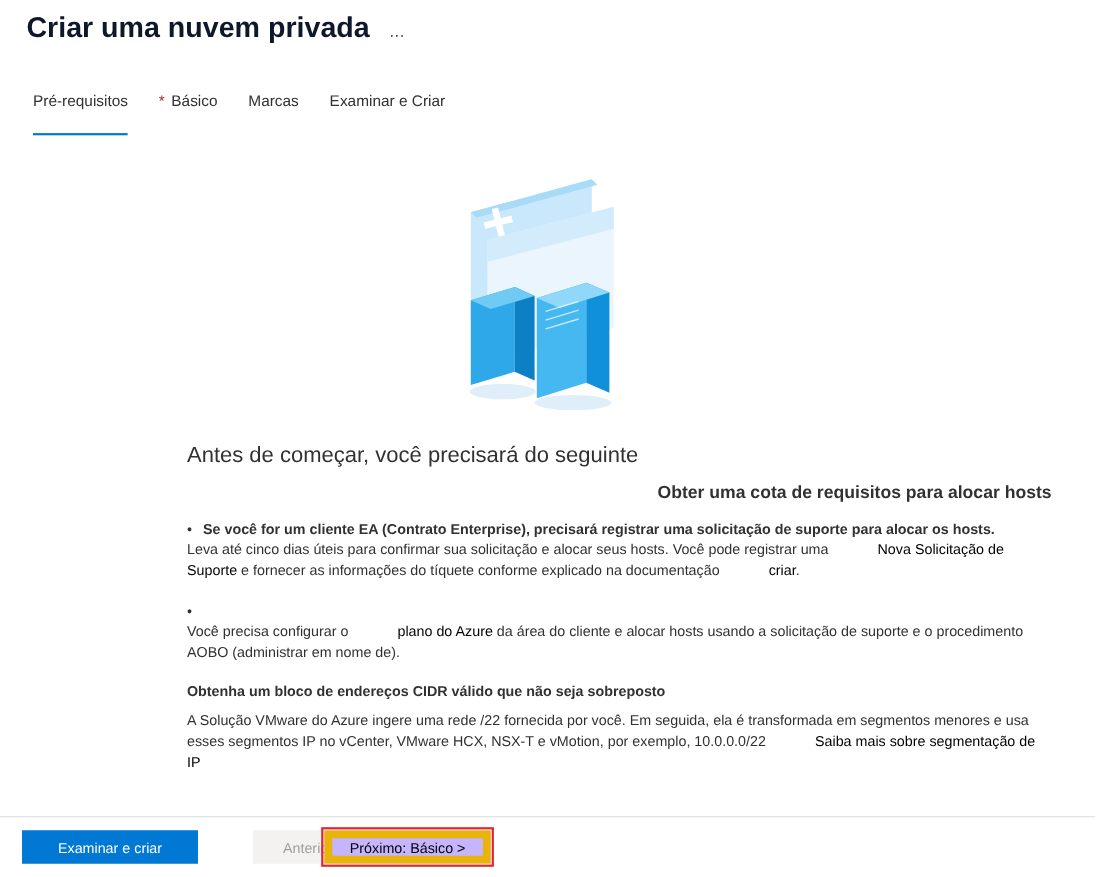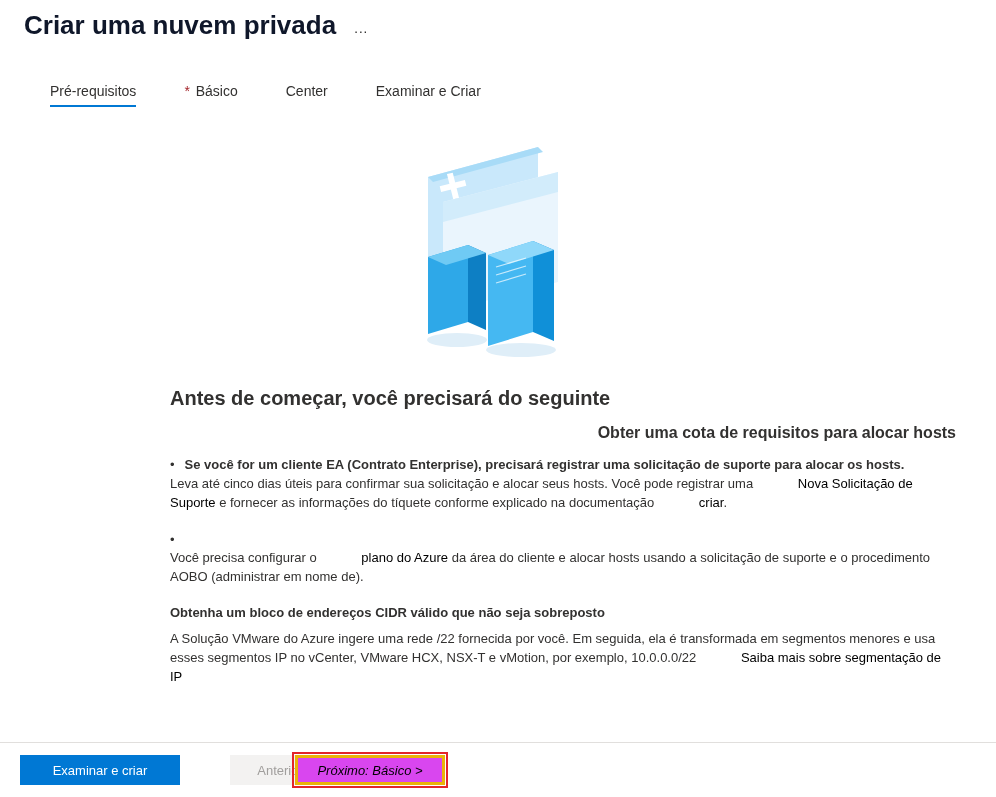"Pré-requisitos" .tab { margin-left: 20px -> none; padding-bottom: 8px -> 24px }
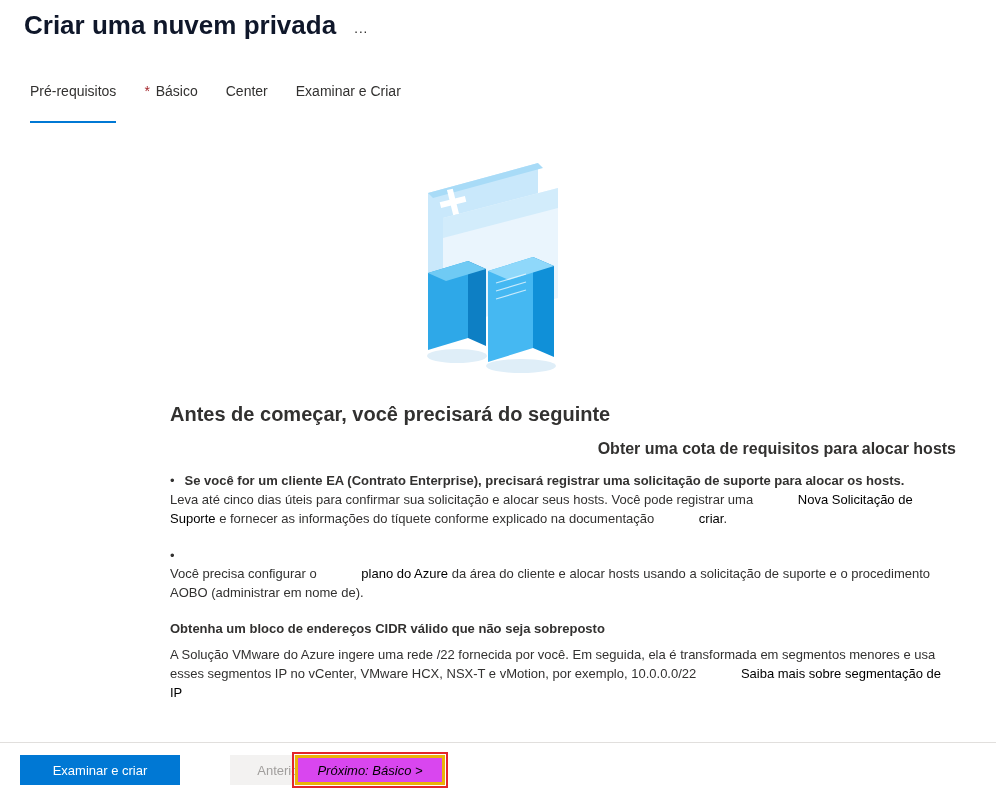"Center" div.tab { text: Center -> Marcas }
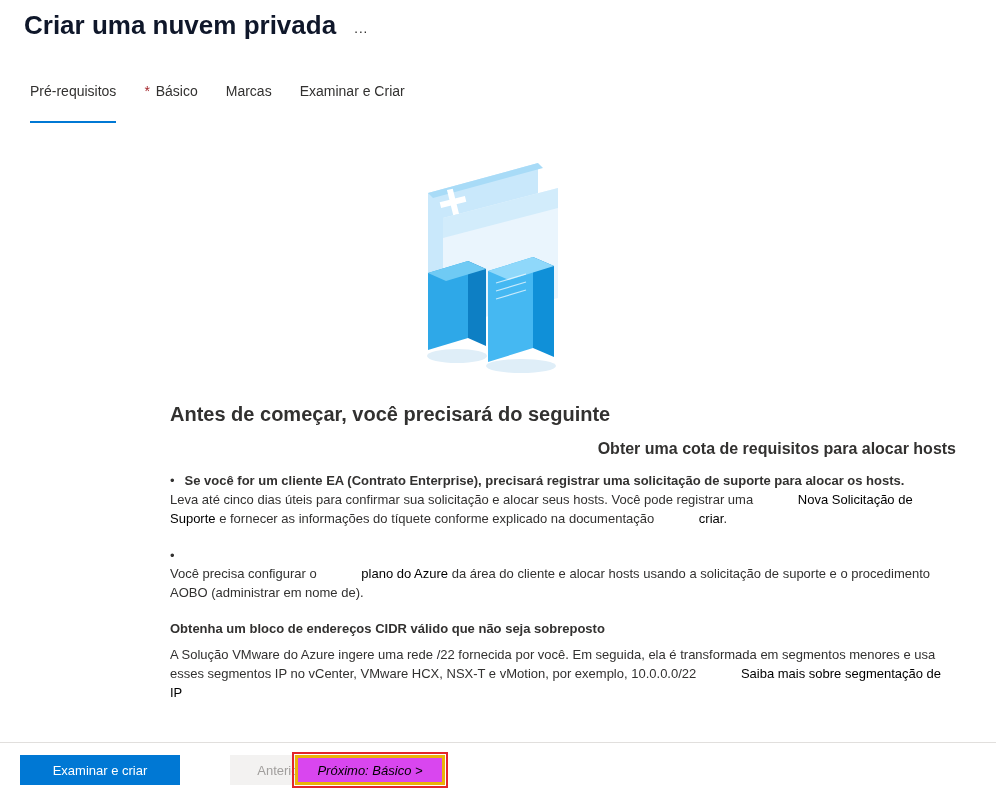"Antes de começar, você precisará" .section-title { font-weight: 700 -> 400 }
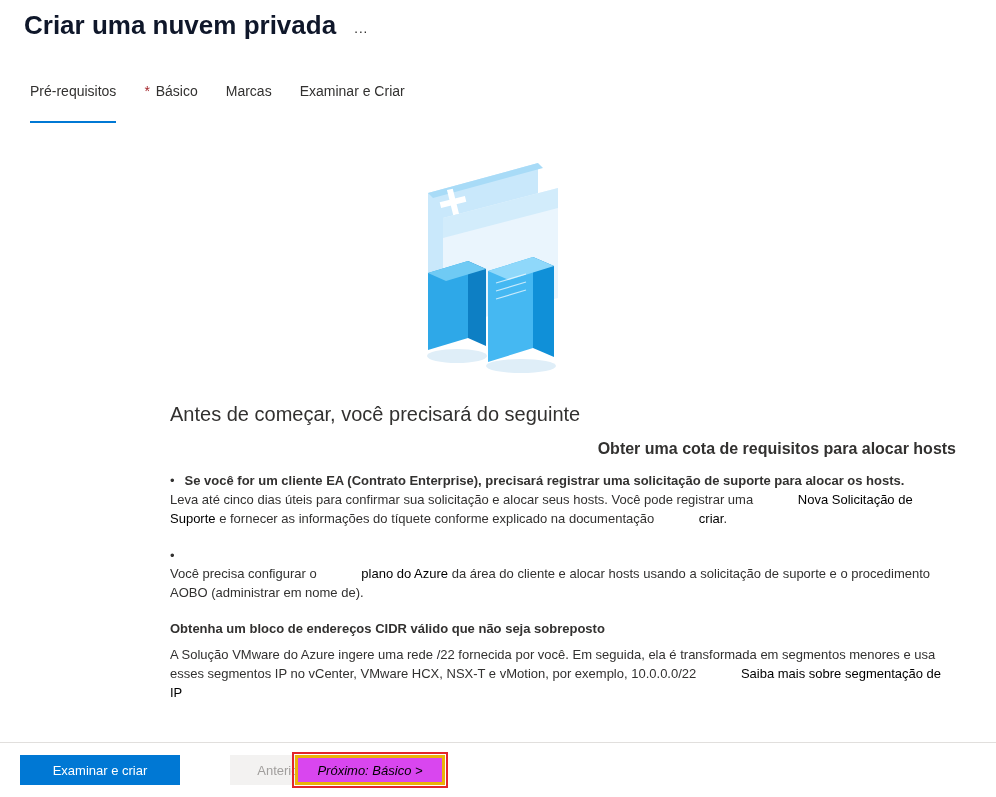"Próximo: Básico >" .btn-next { background: #d946ef -> #c4b5fd; border: 3px solid #eab308 -> 7px solid #eab308; font-style: italic -> none }
